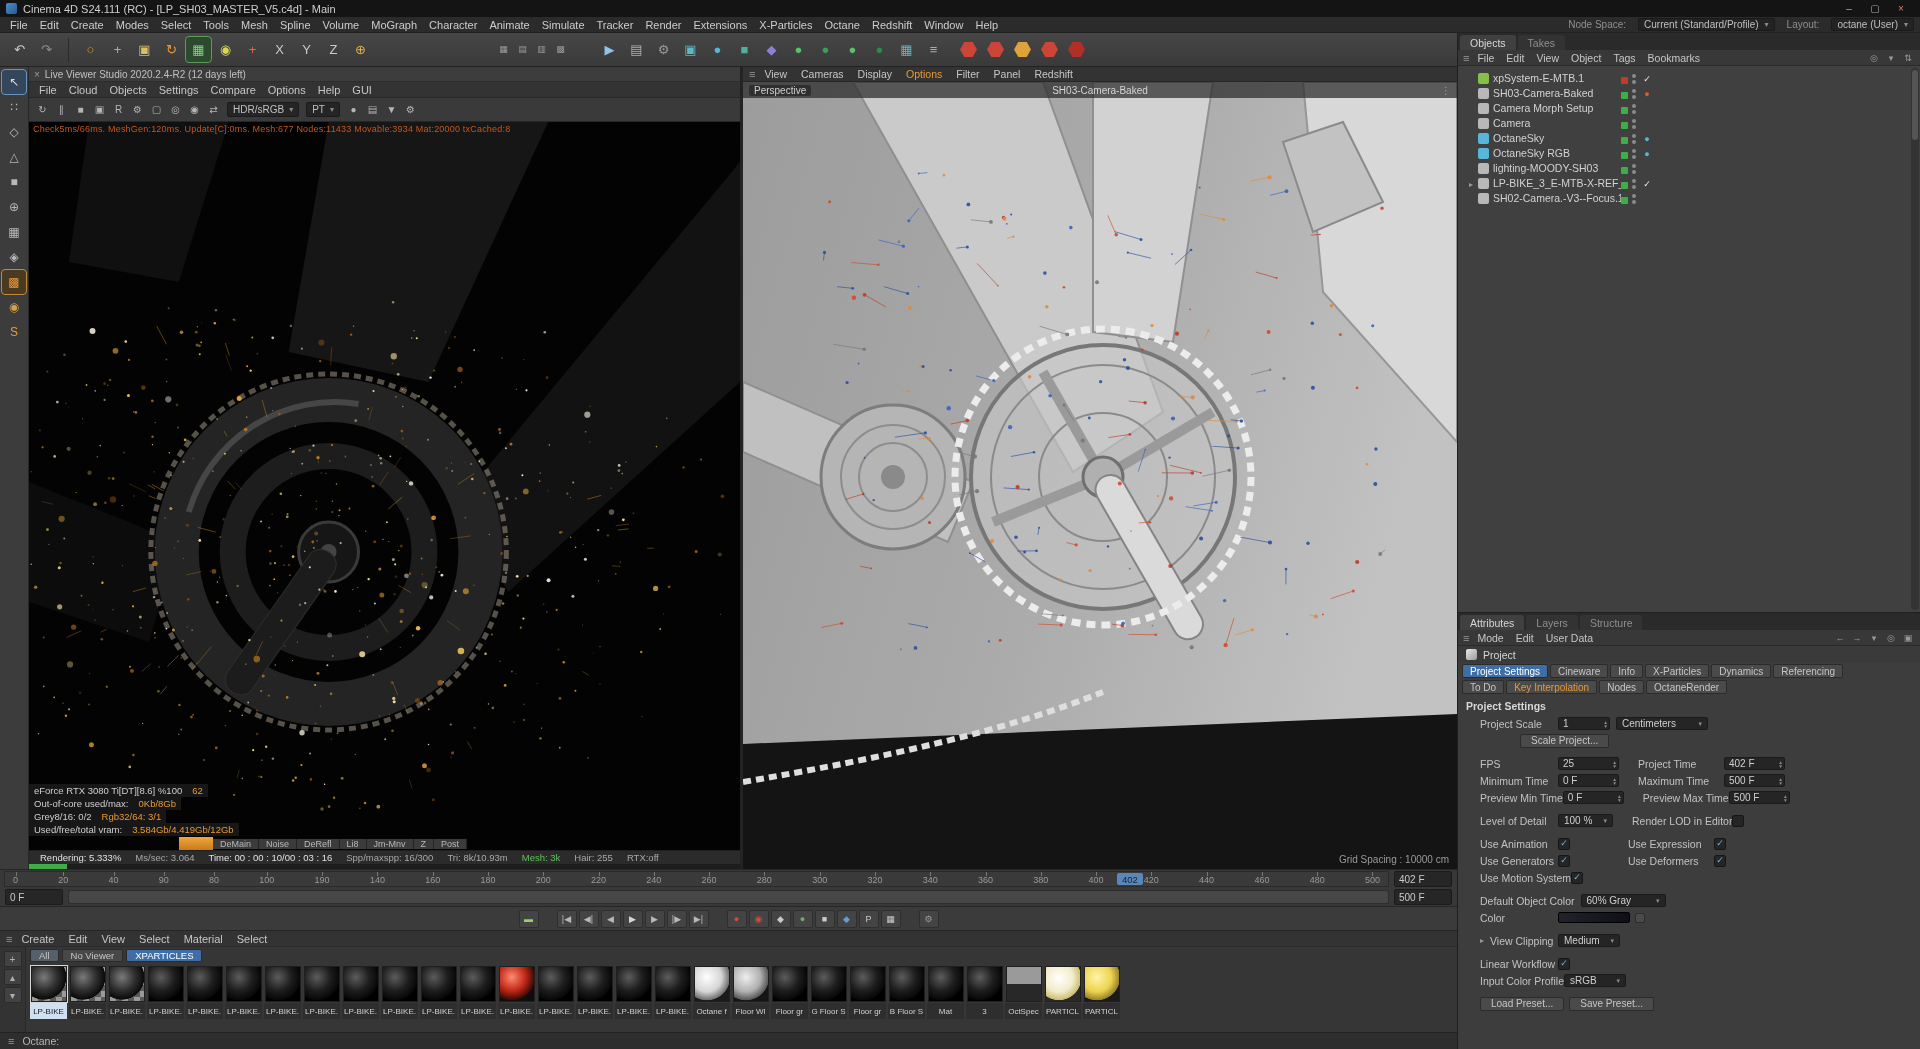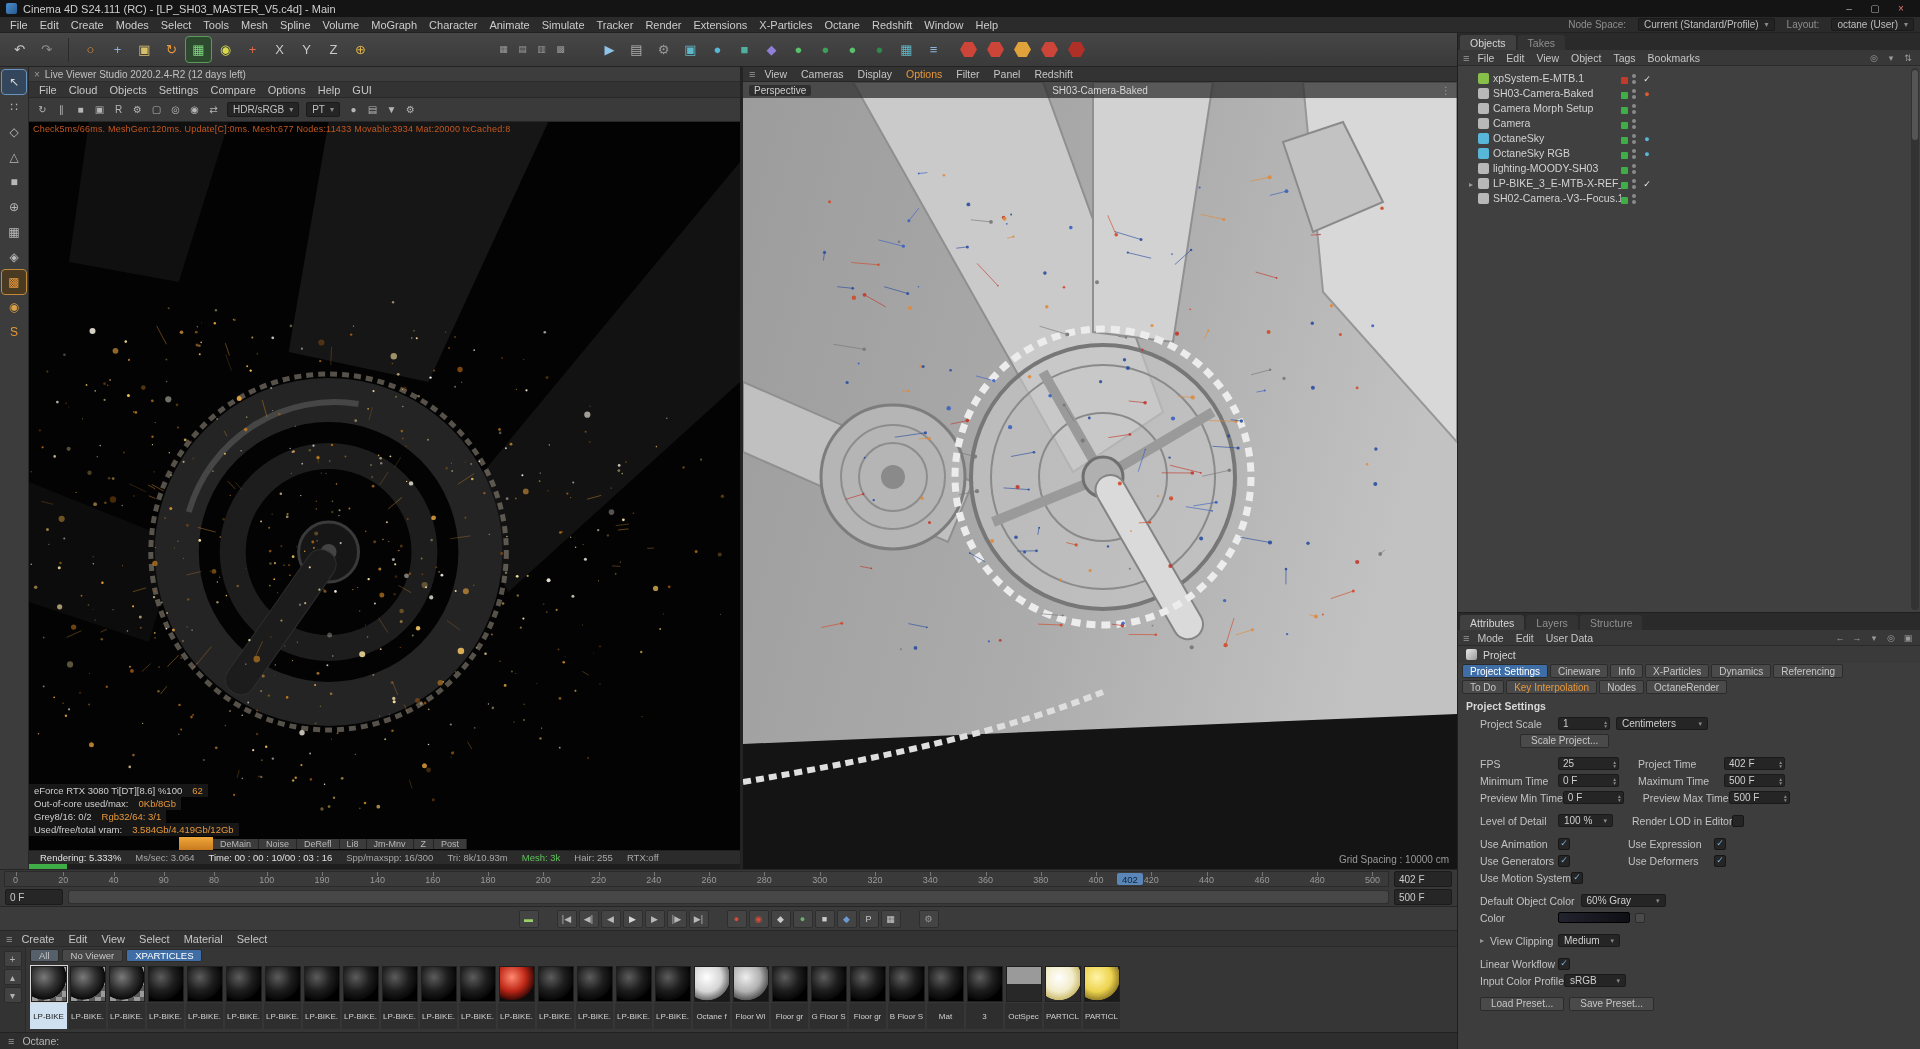"LP-BIKE" .mlabel { height: 26px -> 16px }
